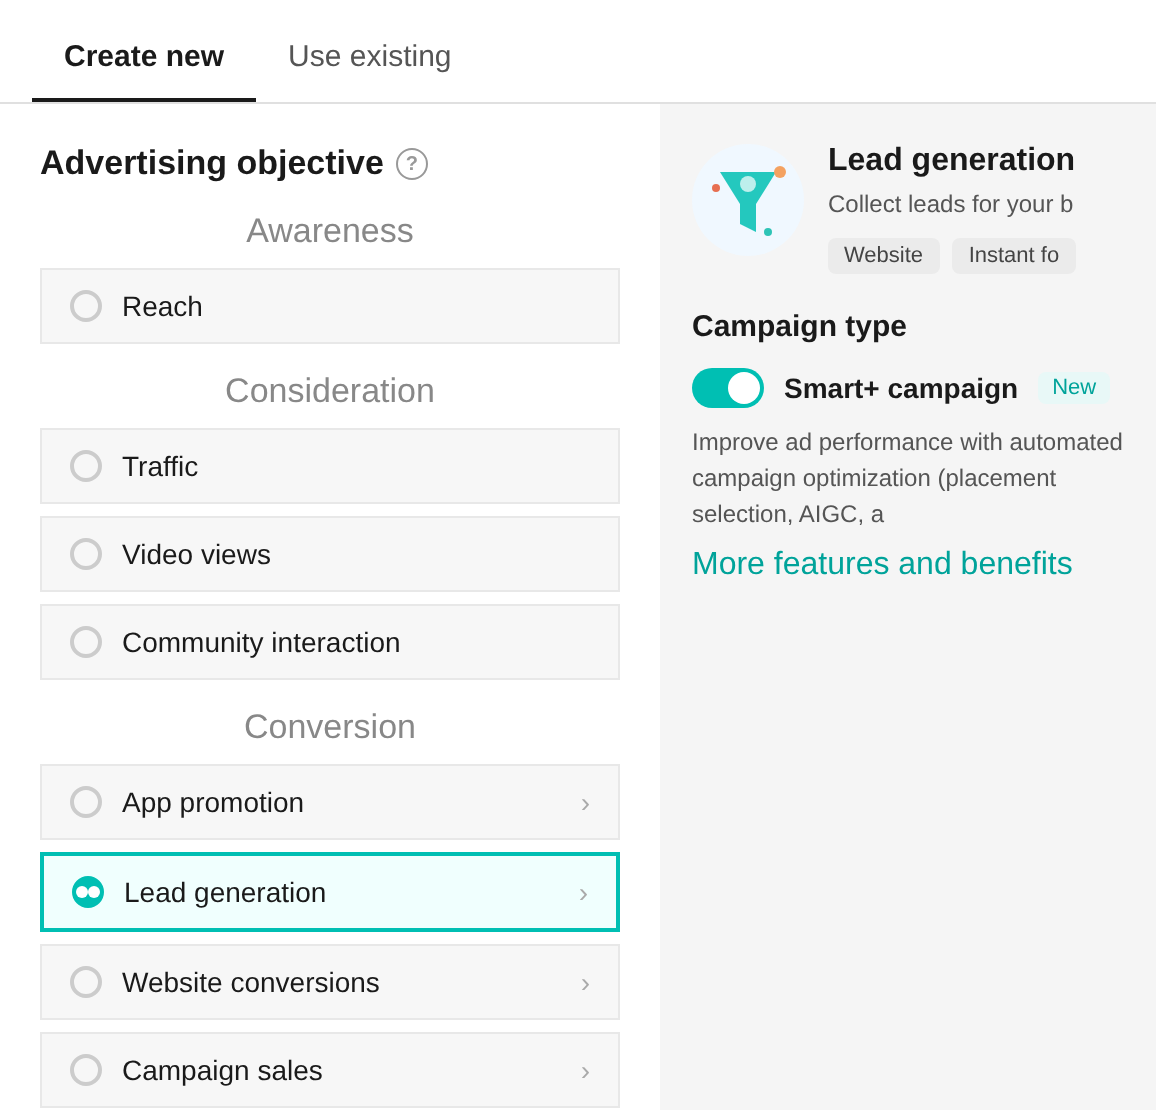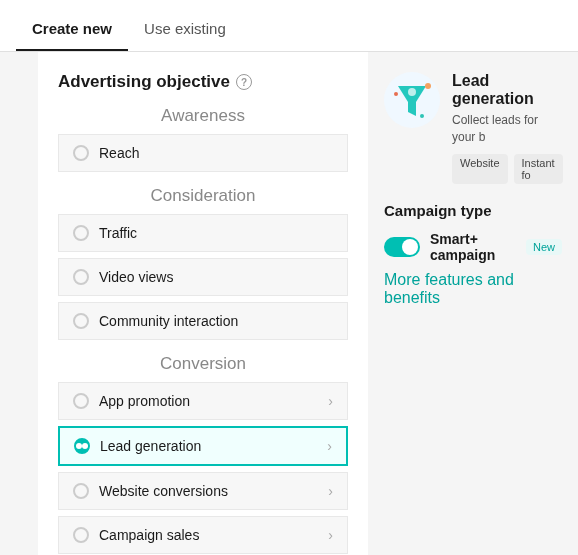"Advertising objective" .main-content { margin-left: 38px -> none }
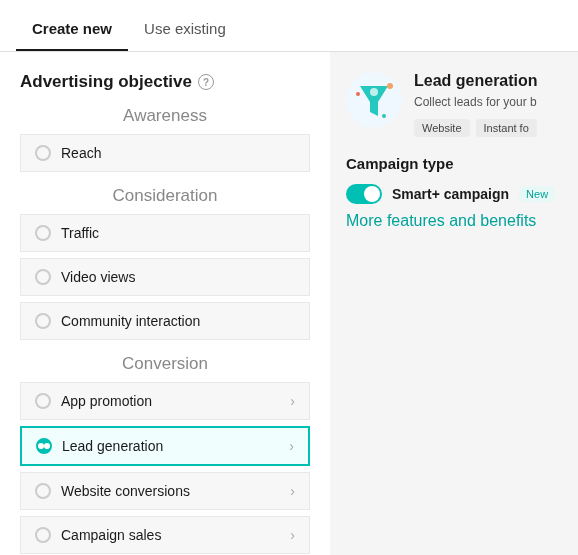"Website" .badge-group { justify-content: none -> space-between }
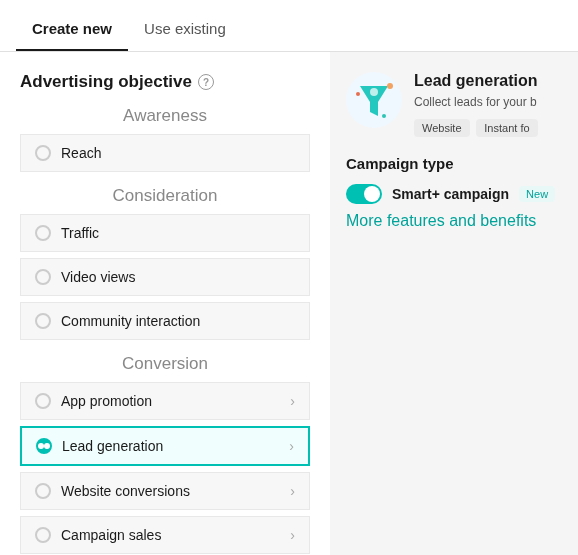"Improve ad performance with automated" p.campaign-desc { html: none -> <p>Improve ad performance with automated campaign optimization (placement selection, AIGC, a</p> }
